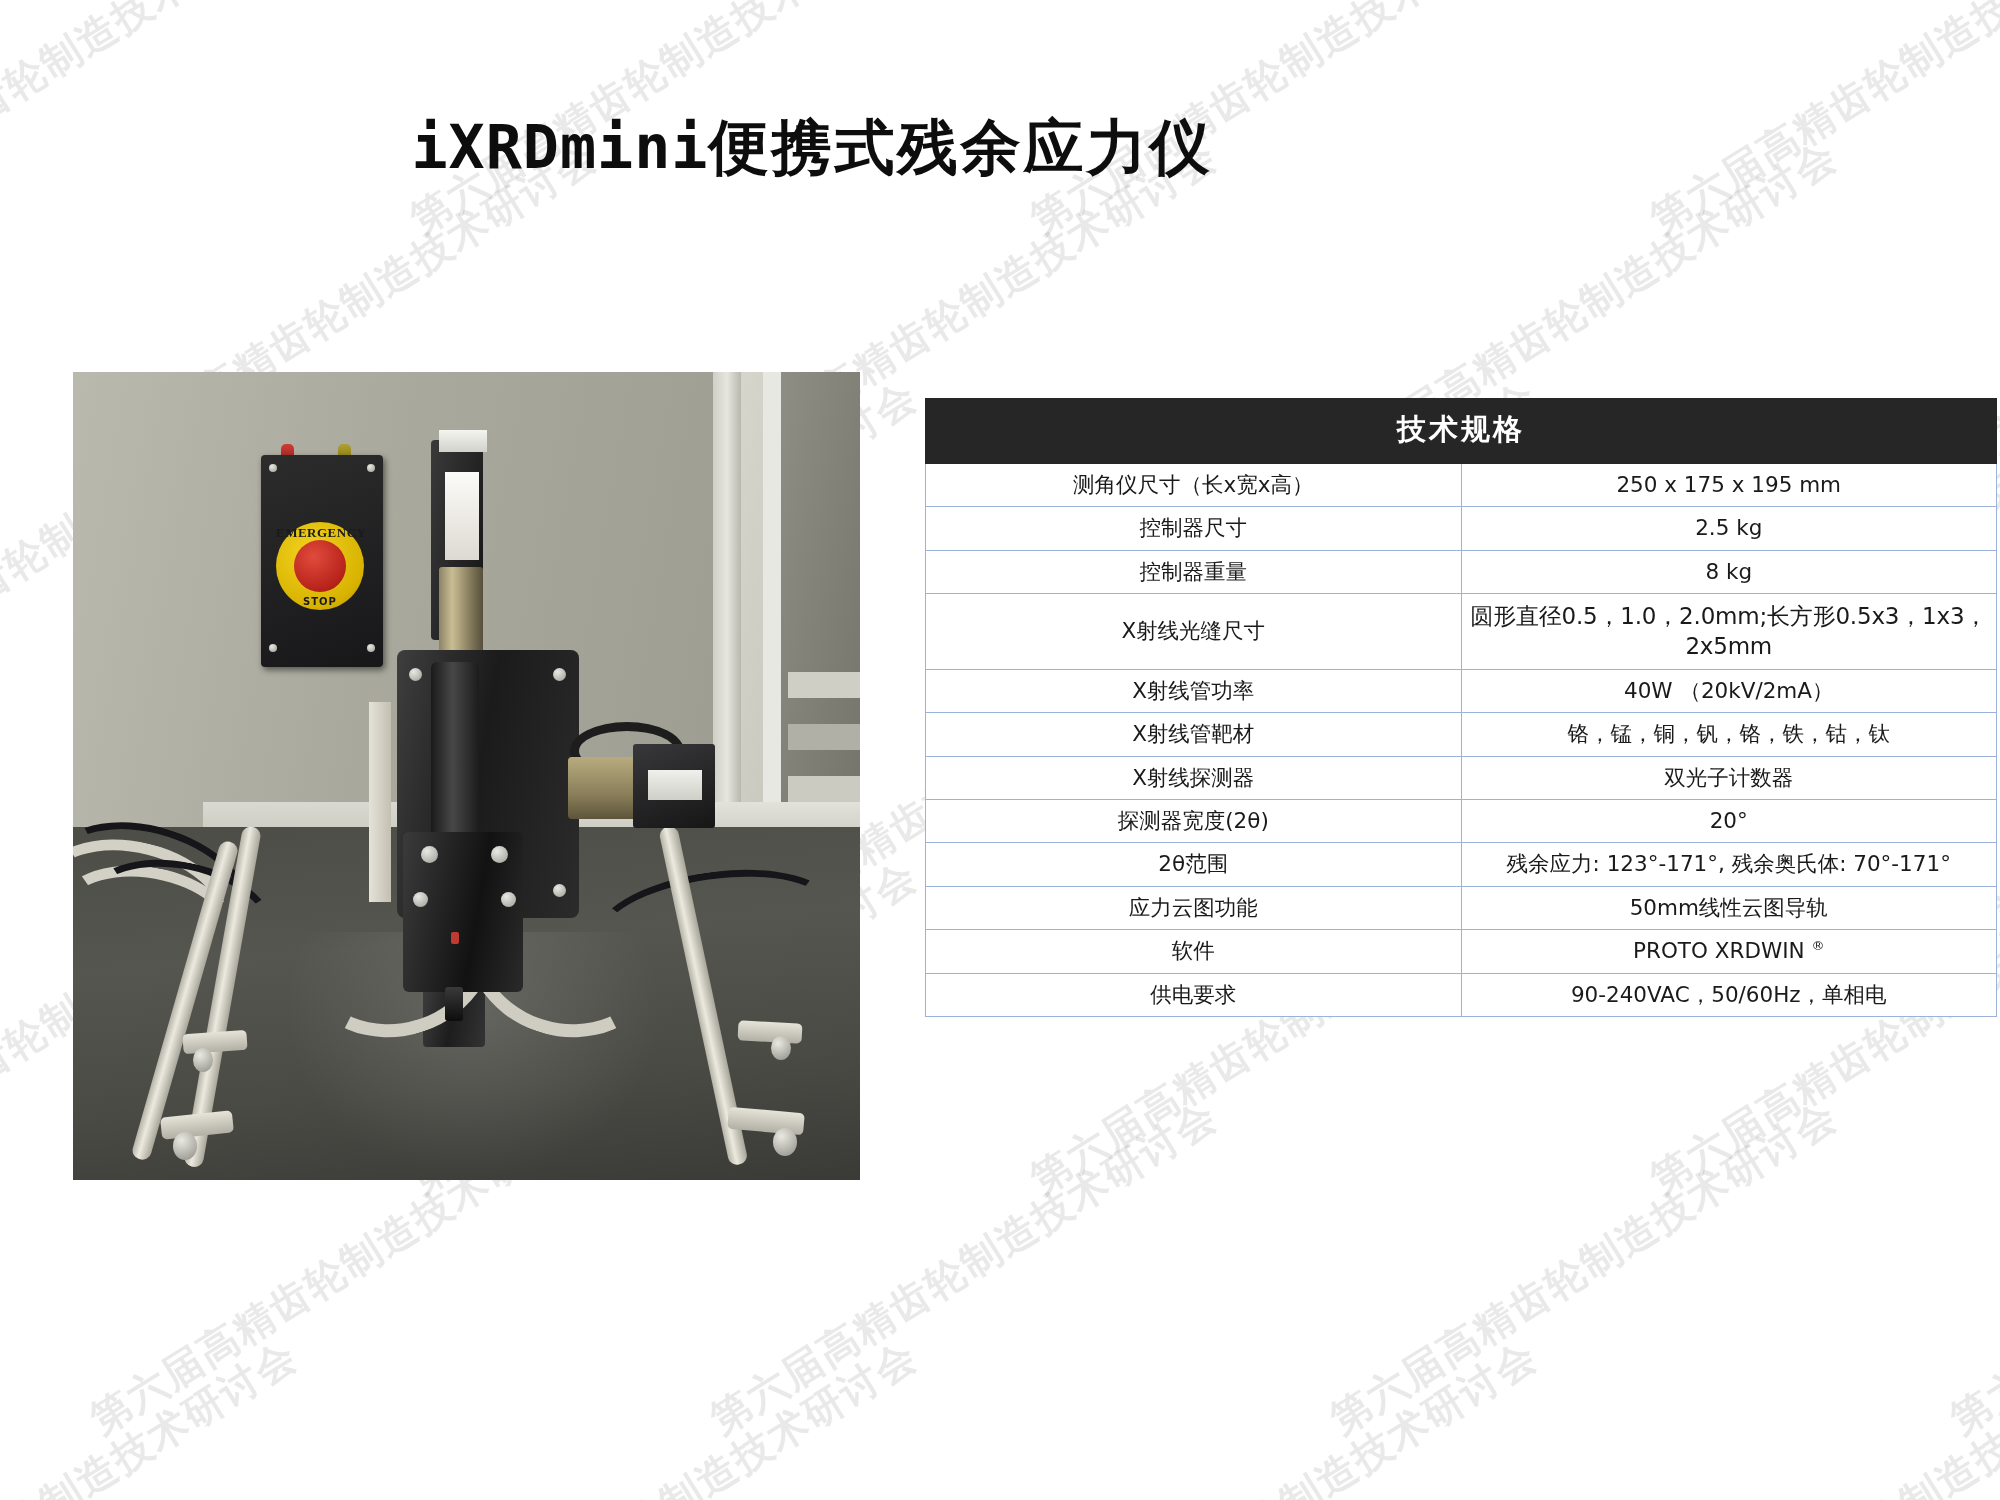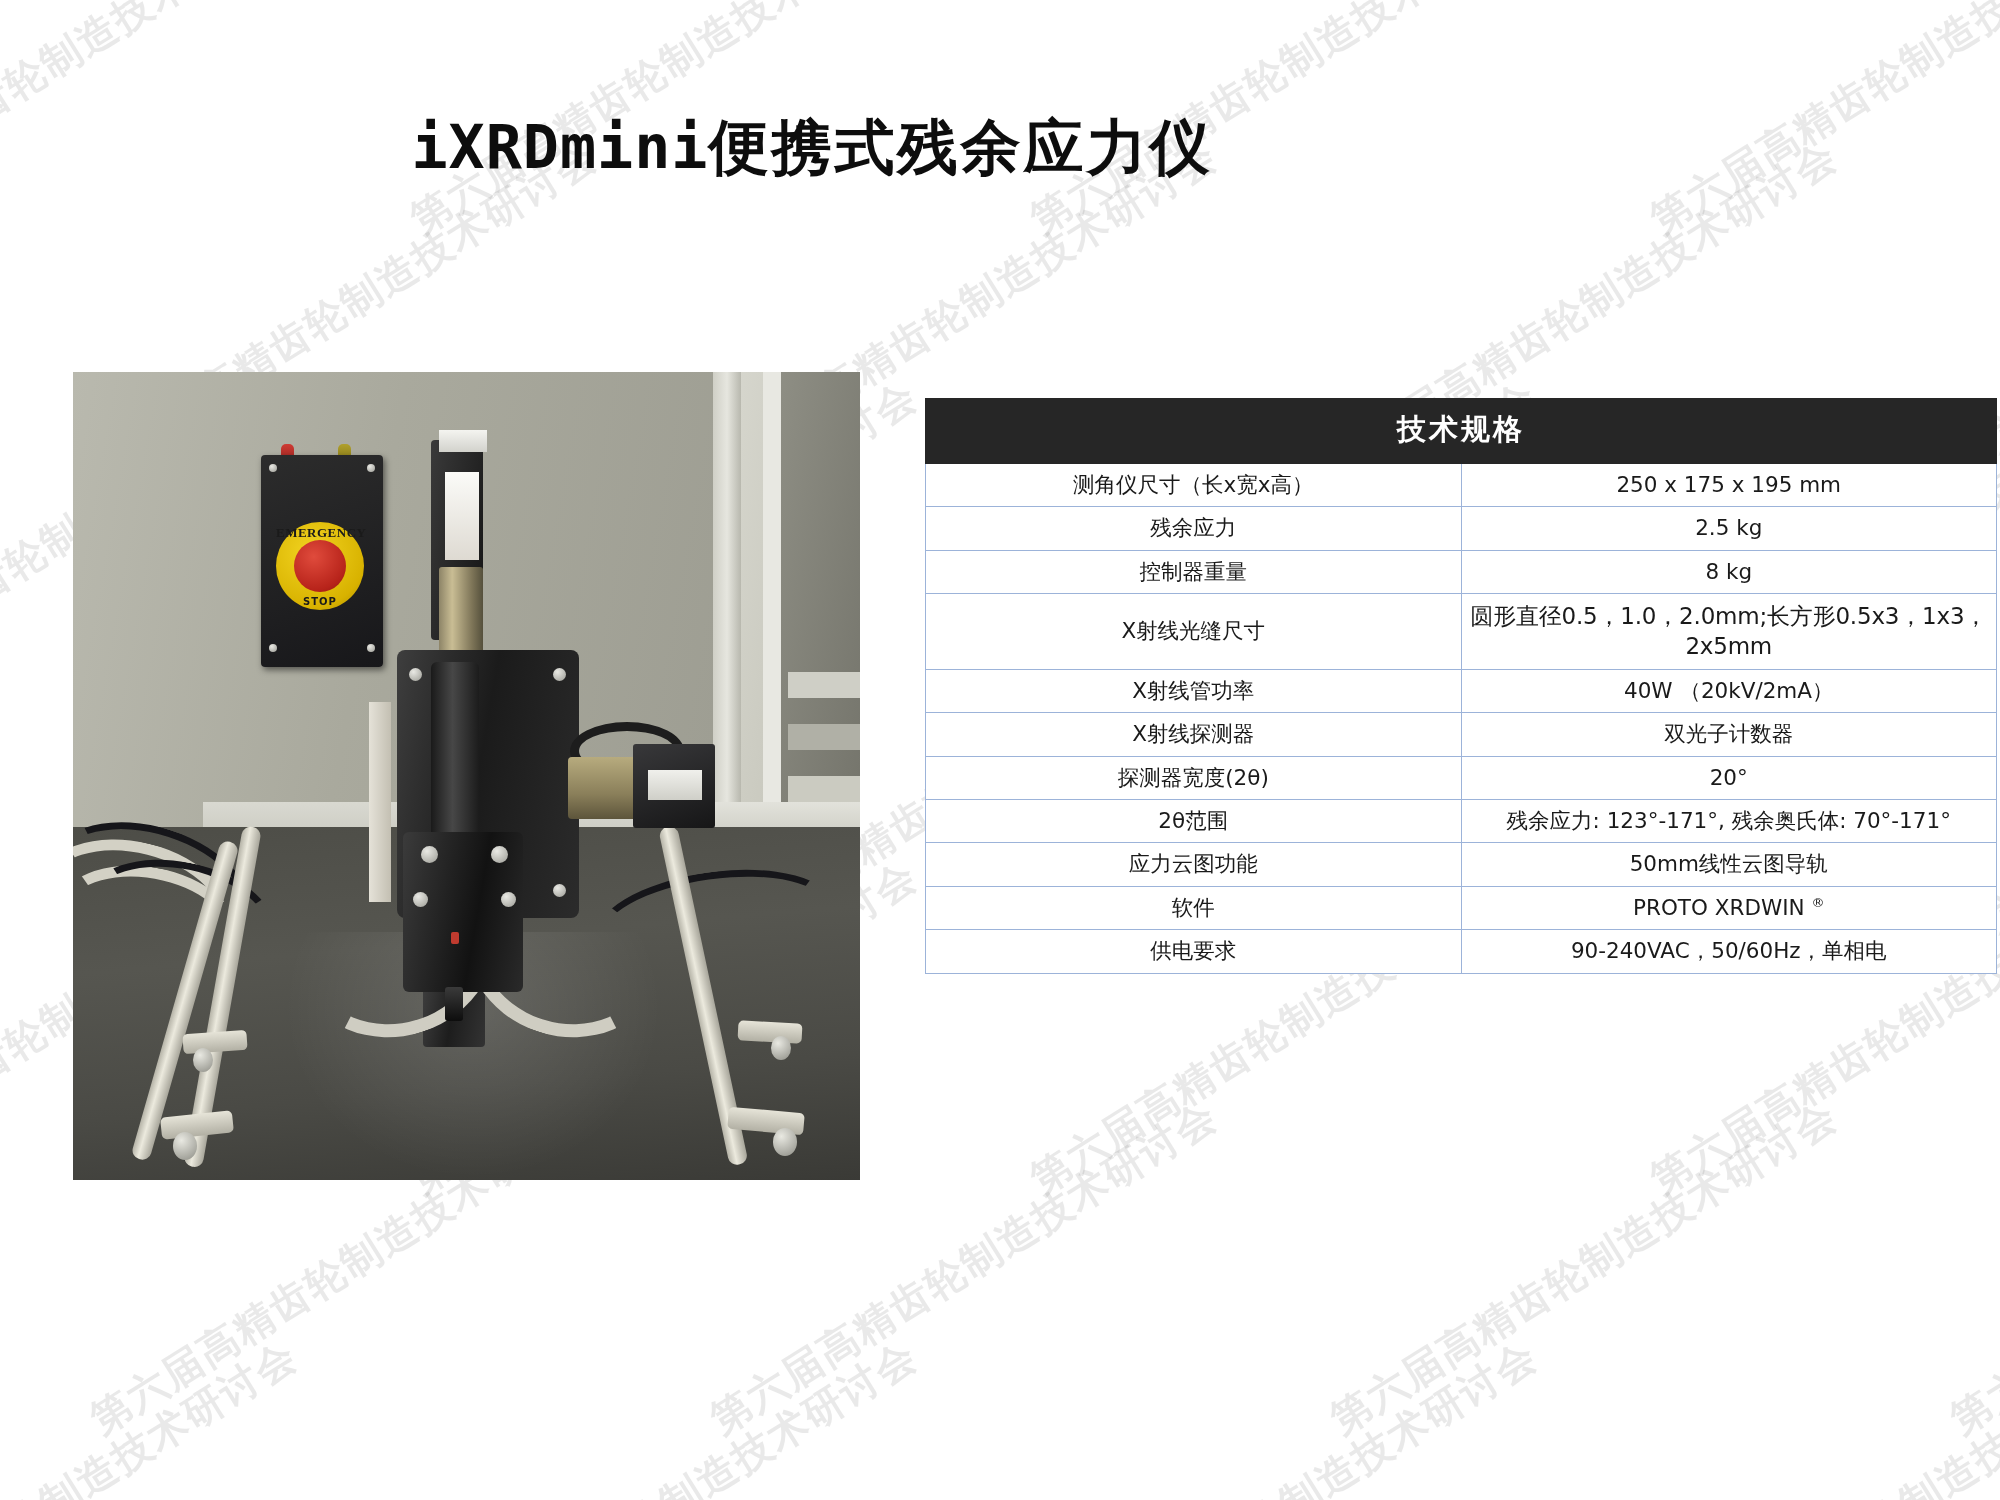"残余应力" td.label-cell { text: 残余应力 -> 控制器尺寸 }
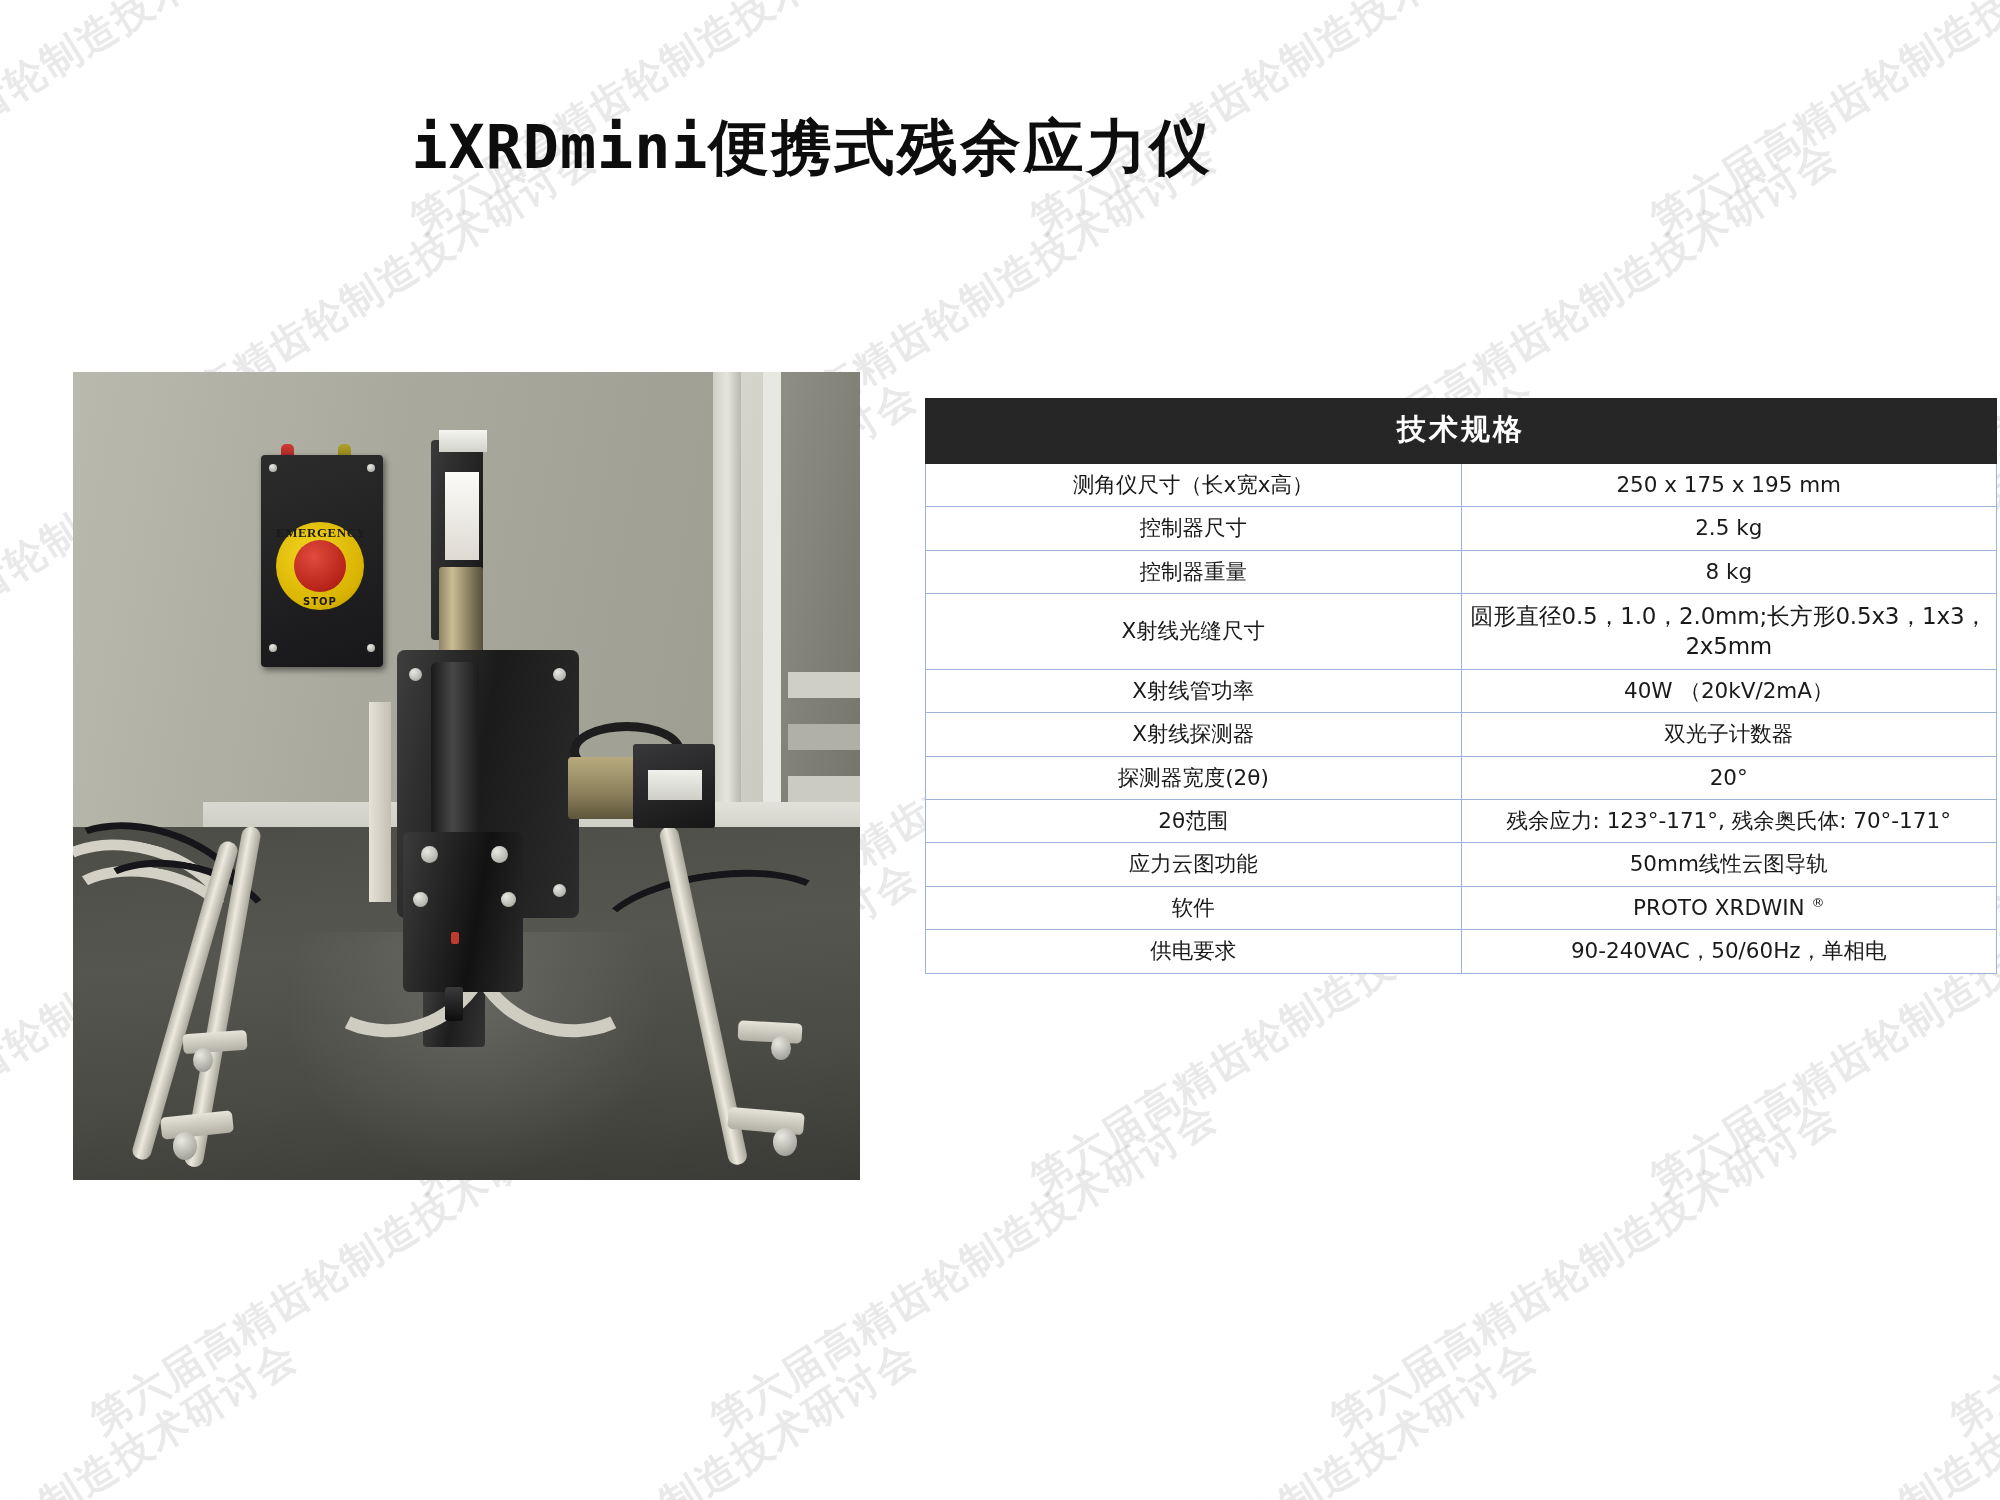"X射线管靶材" tr { html: none -> <tr> <td>X射线管靶材</td> <td>铬，锰，铜，钒，铬，铁，钴，钛</td> </tr> }
